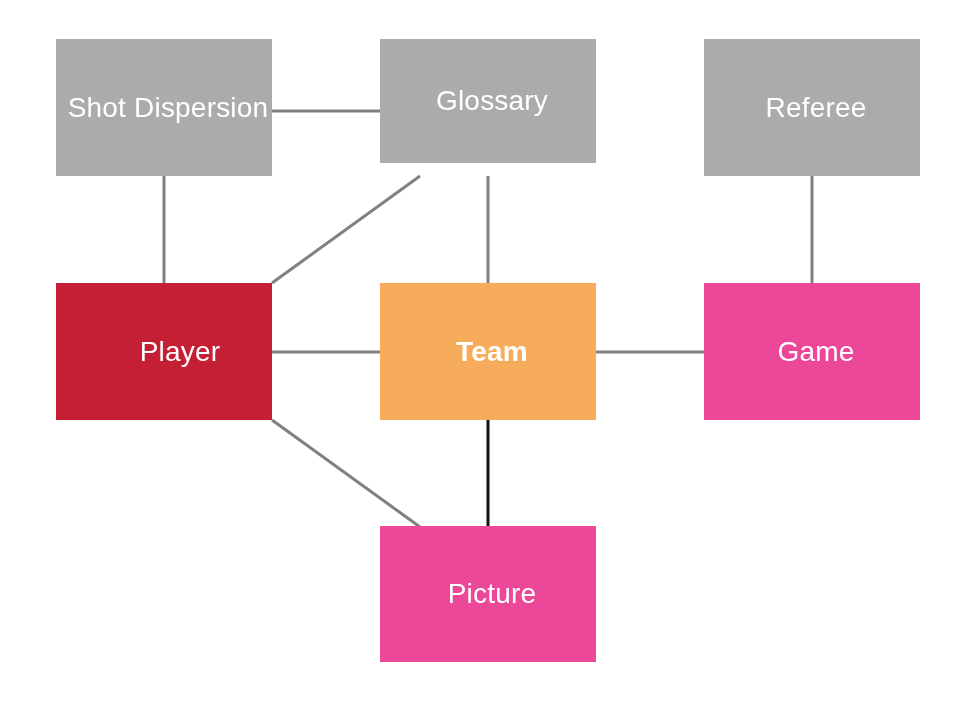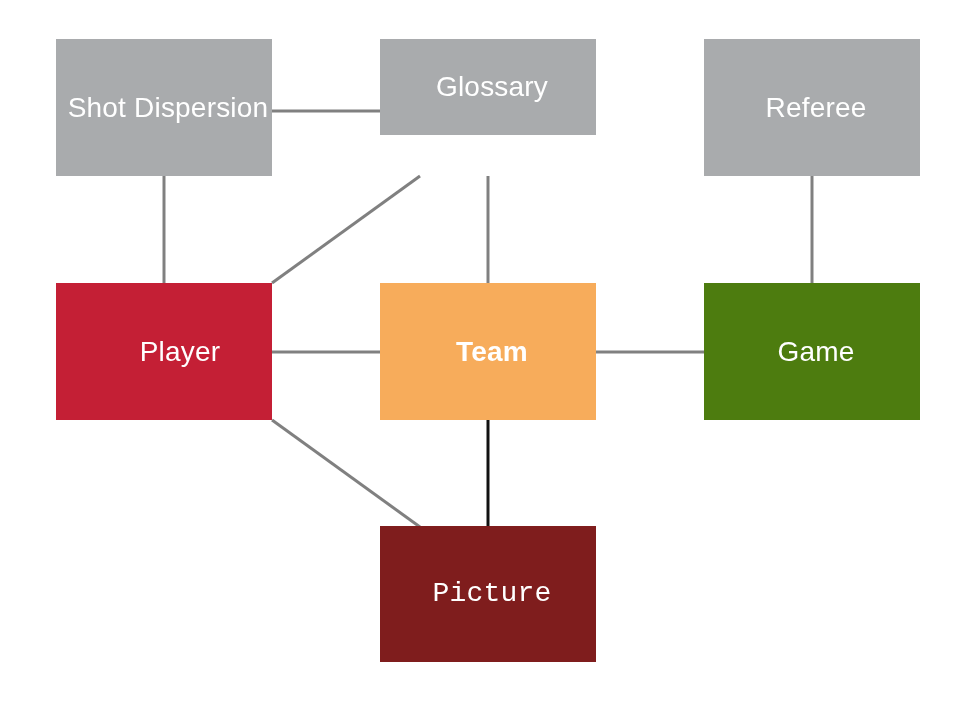"Glossary" div.node { height: 96px -> 124px }
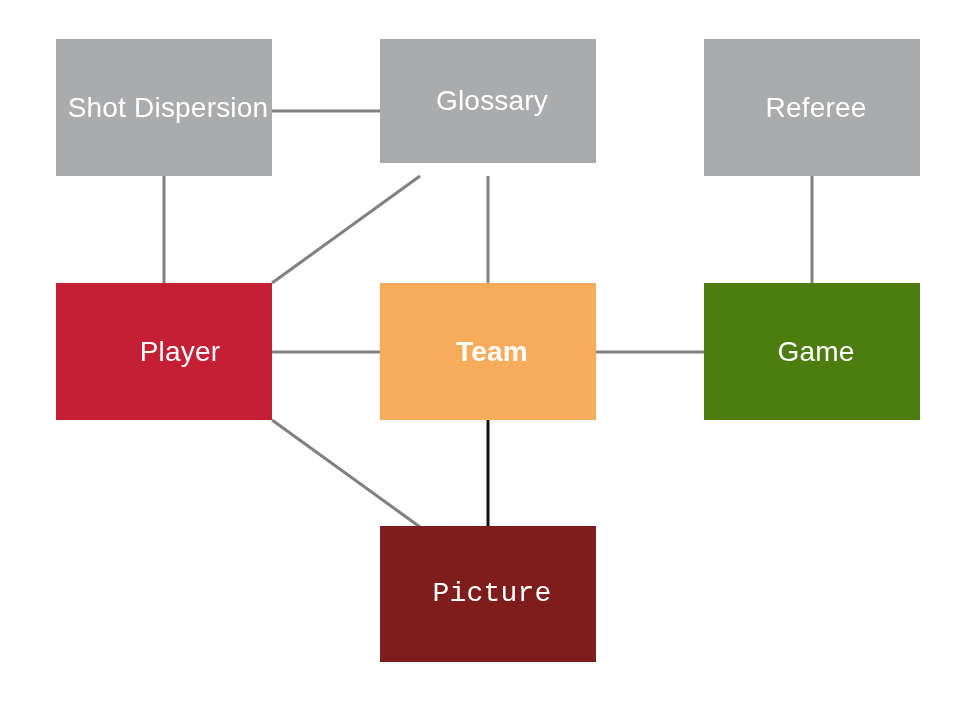"Game" div.node { background: #4d7c0f -> #ec4899 }
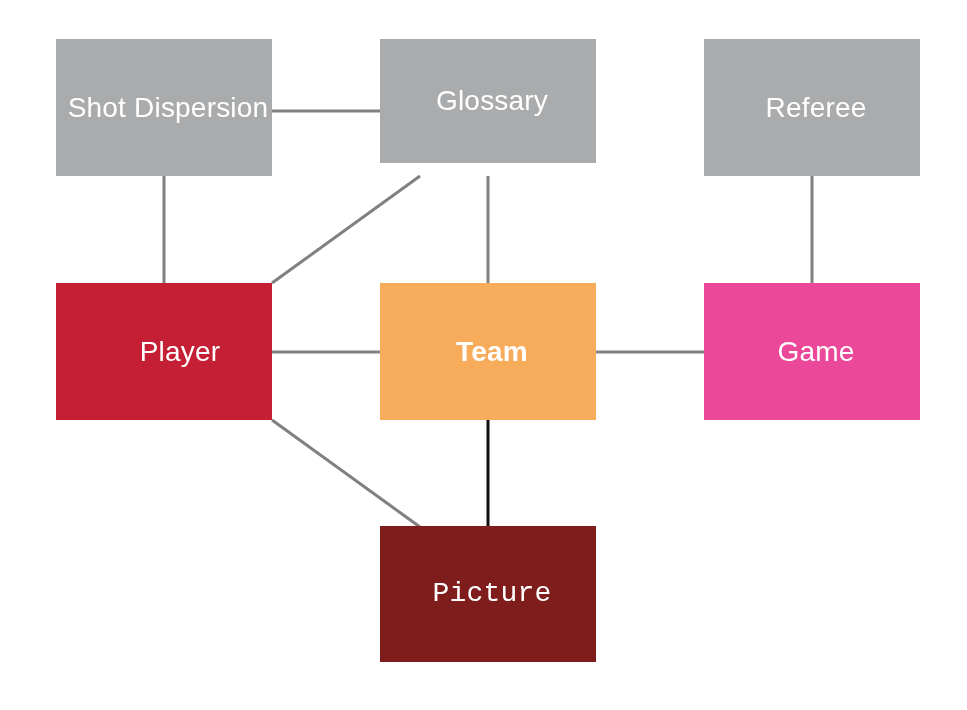"Picture" div.node { background: #7f1d1d -> #ec4899; font-family: Liberation Mono, monospace -> none }
